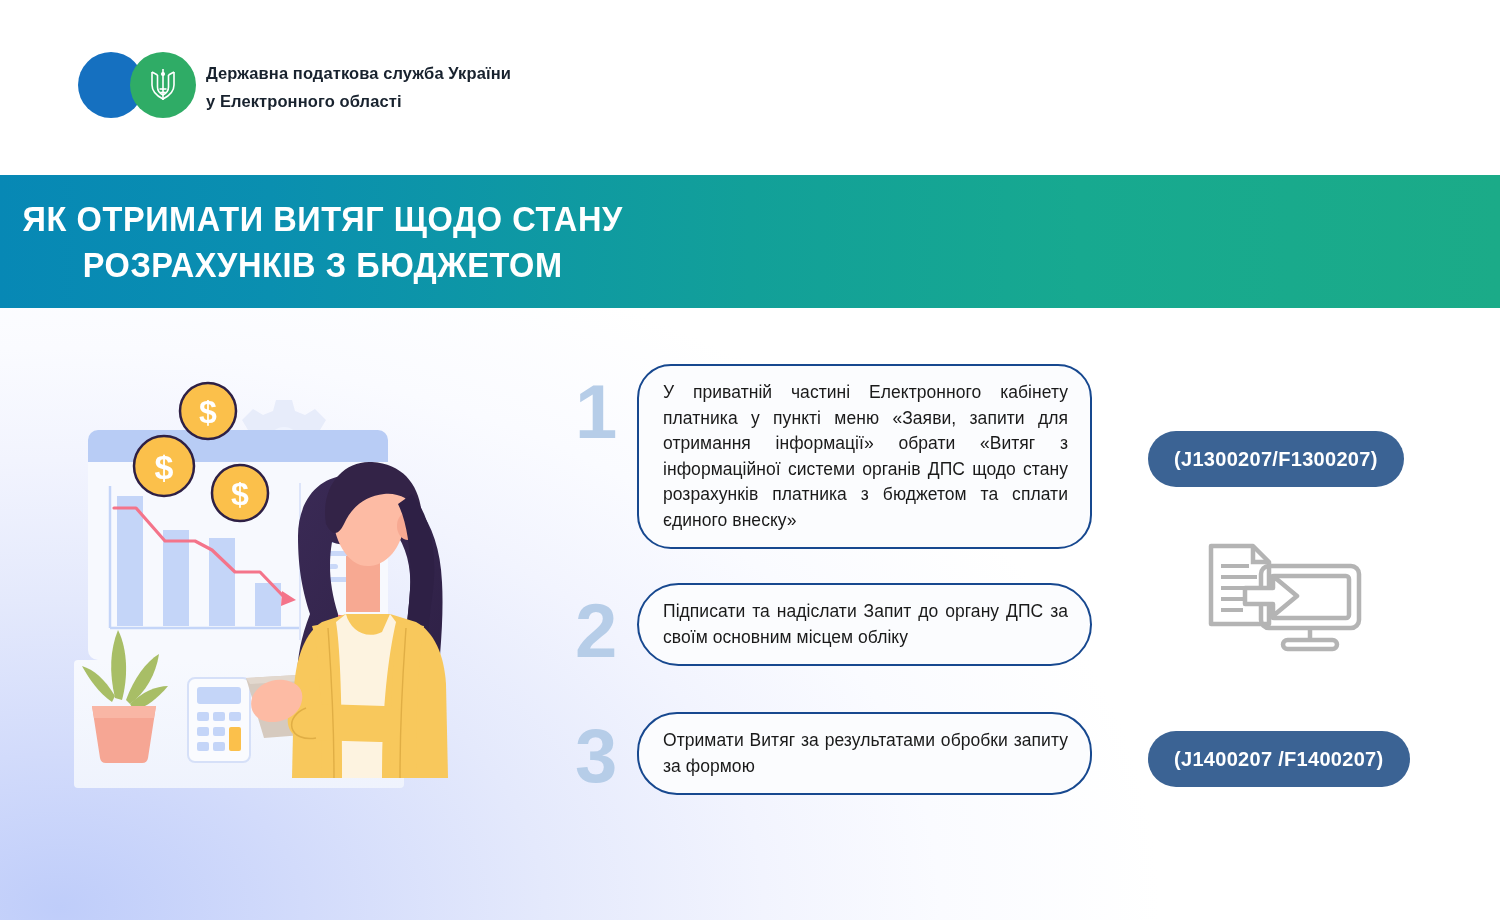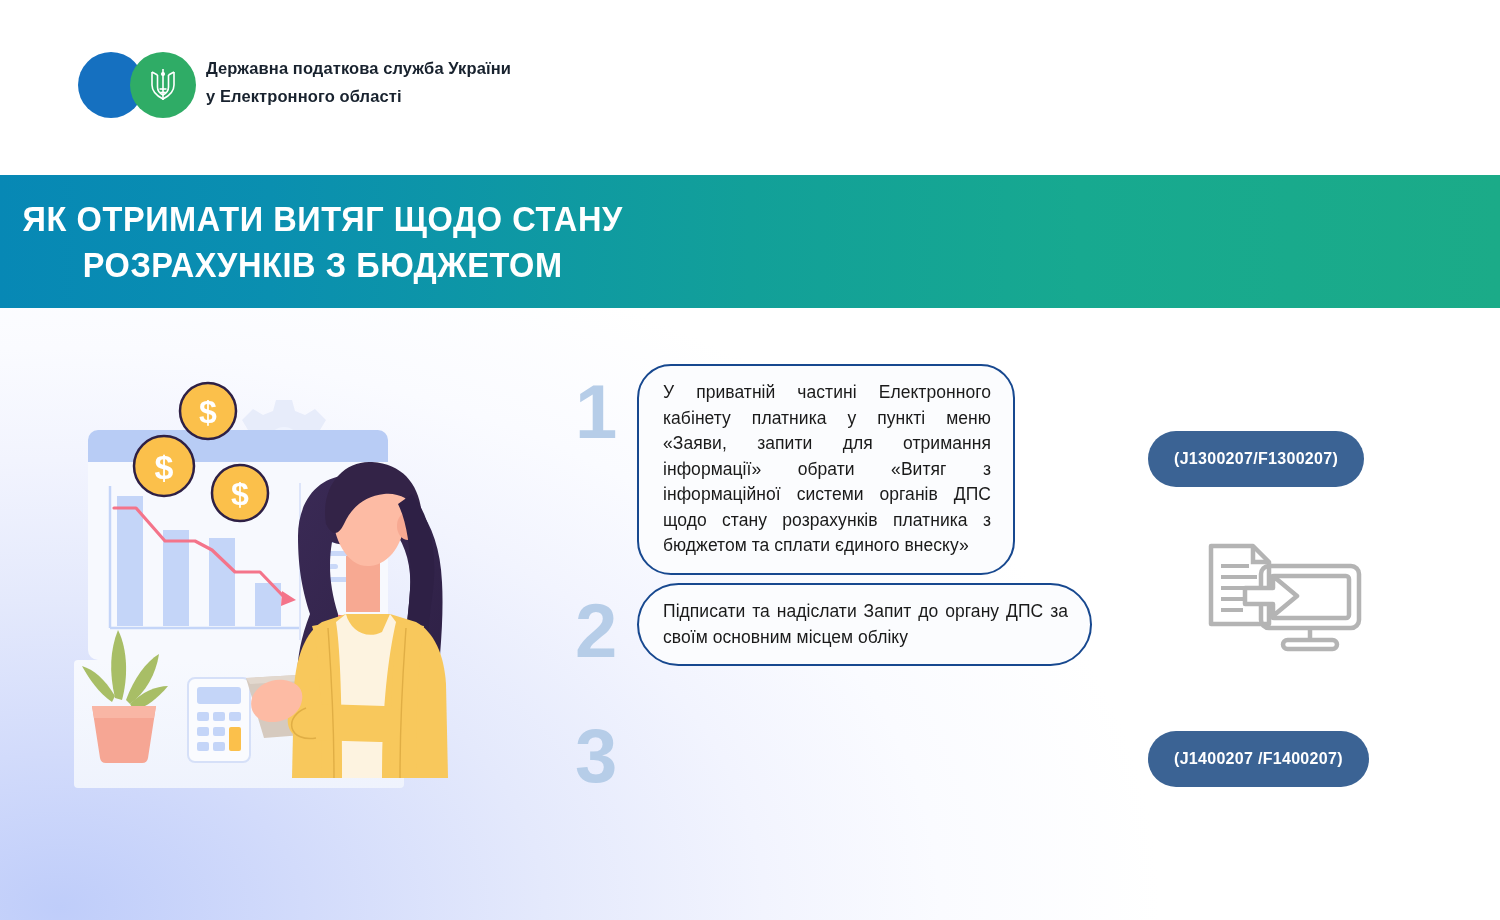"Державна податкова служба України" .logo-block { align-items: flex-start -> center }
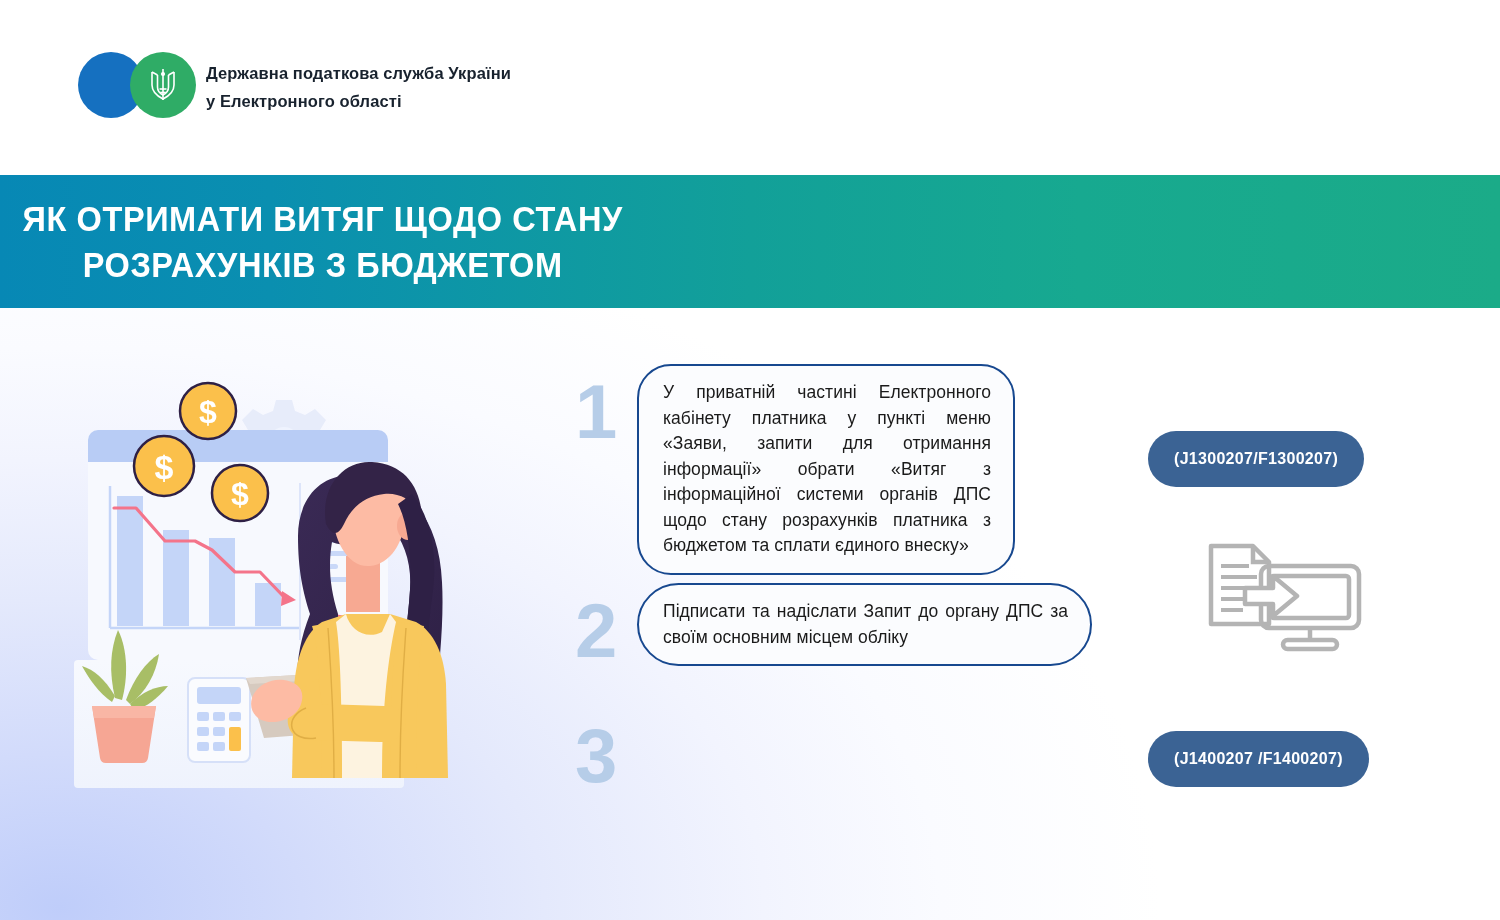"У приватній частині Електронного" #step-1 .bubble { width: 378px -> 455px }
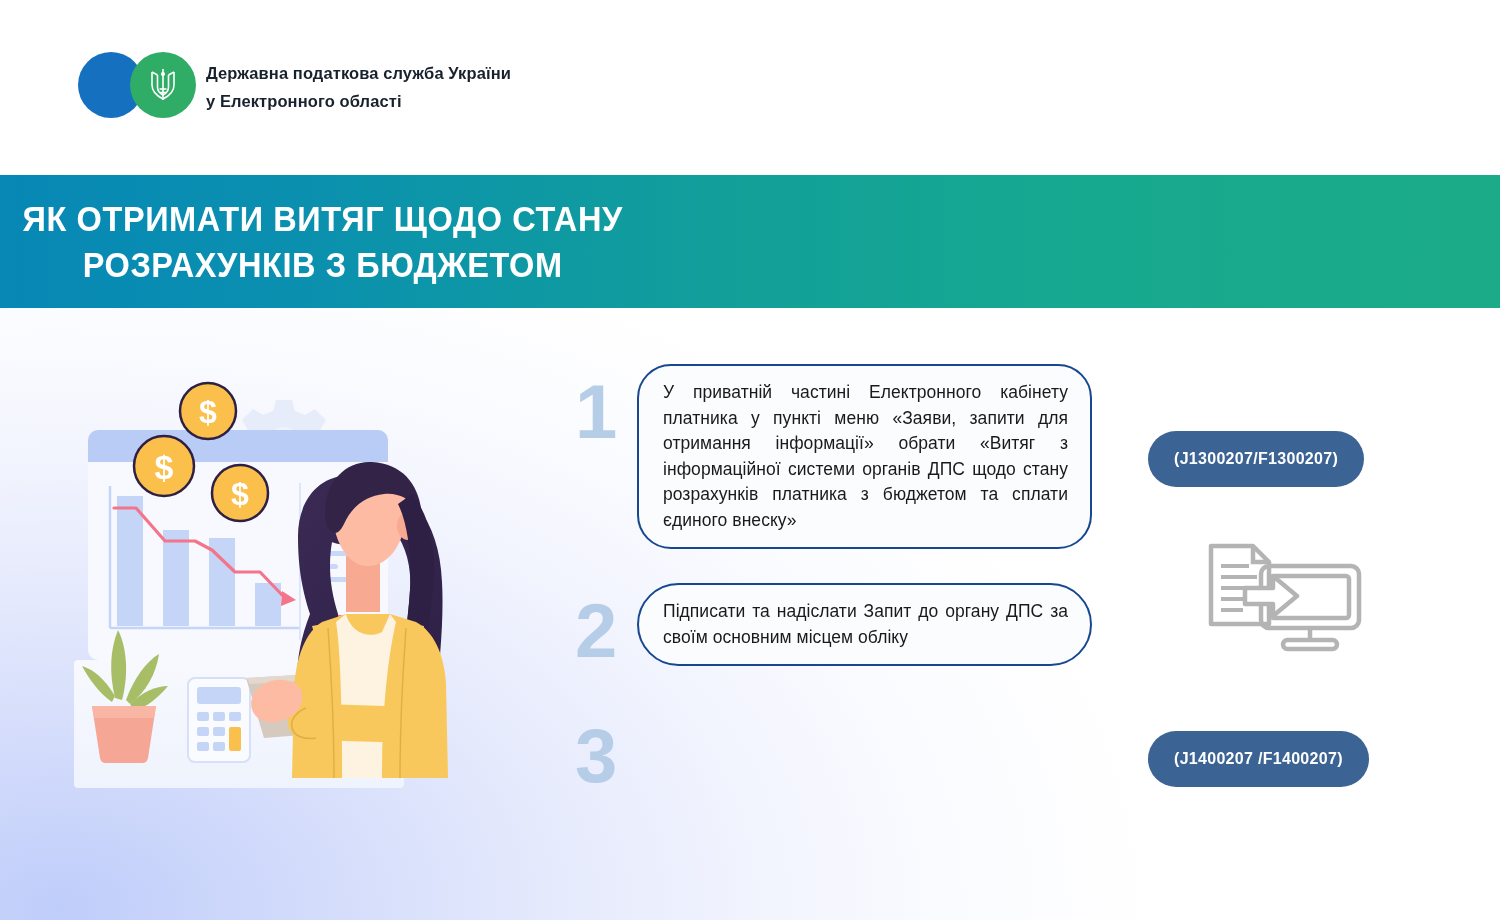"(J1300207/F1300207)" .badge { font-size: 16px -> 20px }
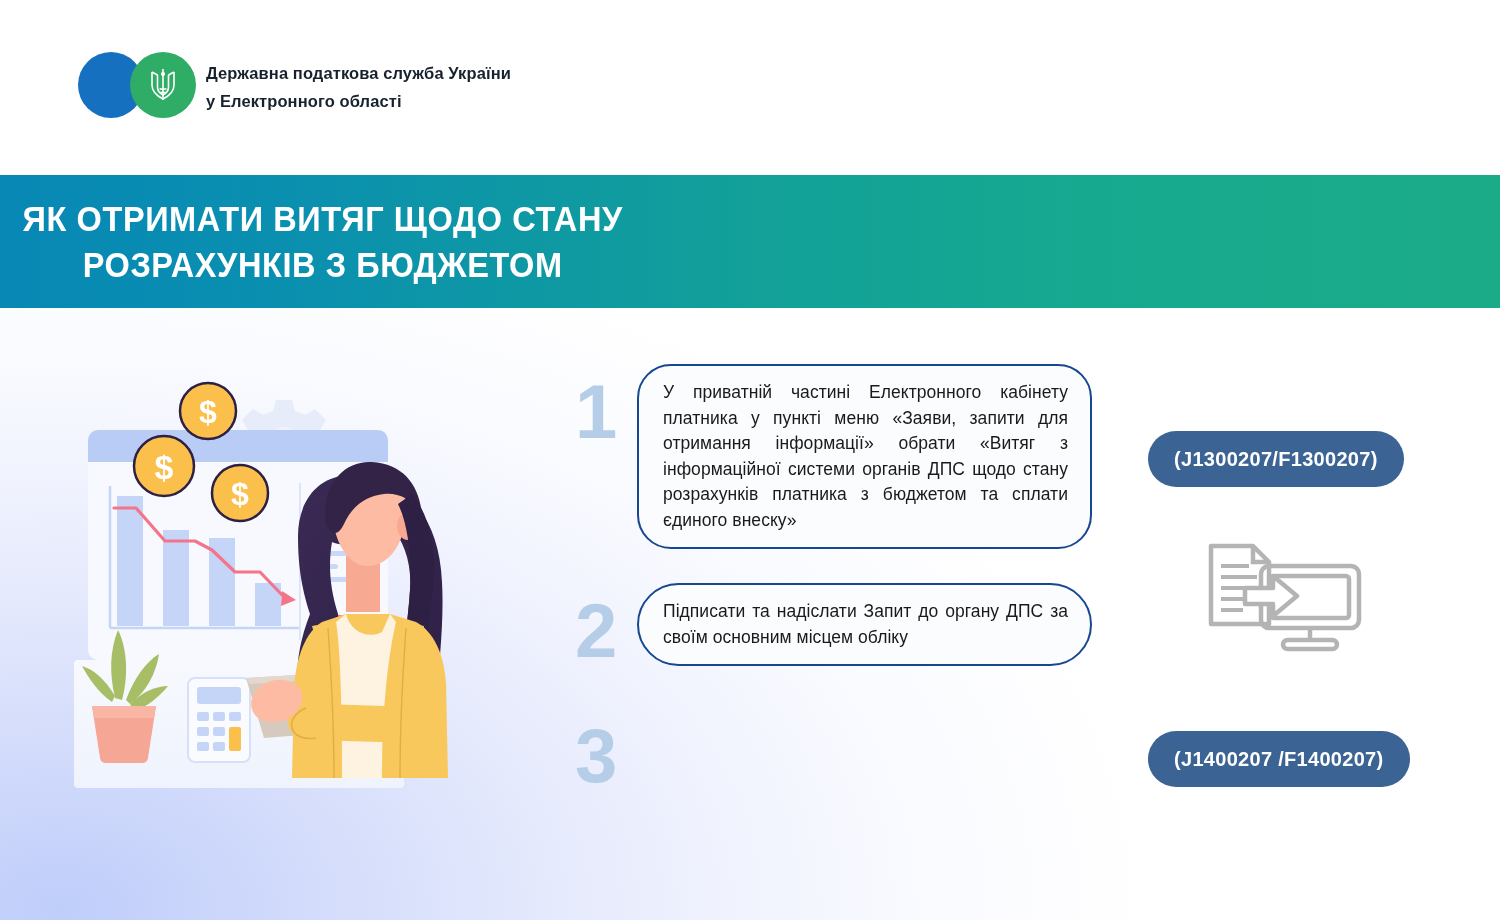"Отримати Витяг за результатами обробки" div.bubble { html: none -> <div> <div>Отримати Витяг за результатами обробки запиту за формою</div> </div> }
